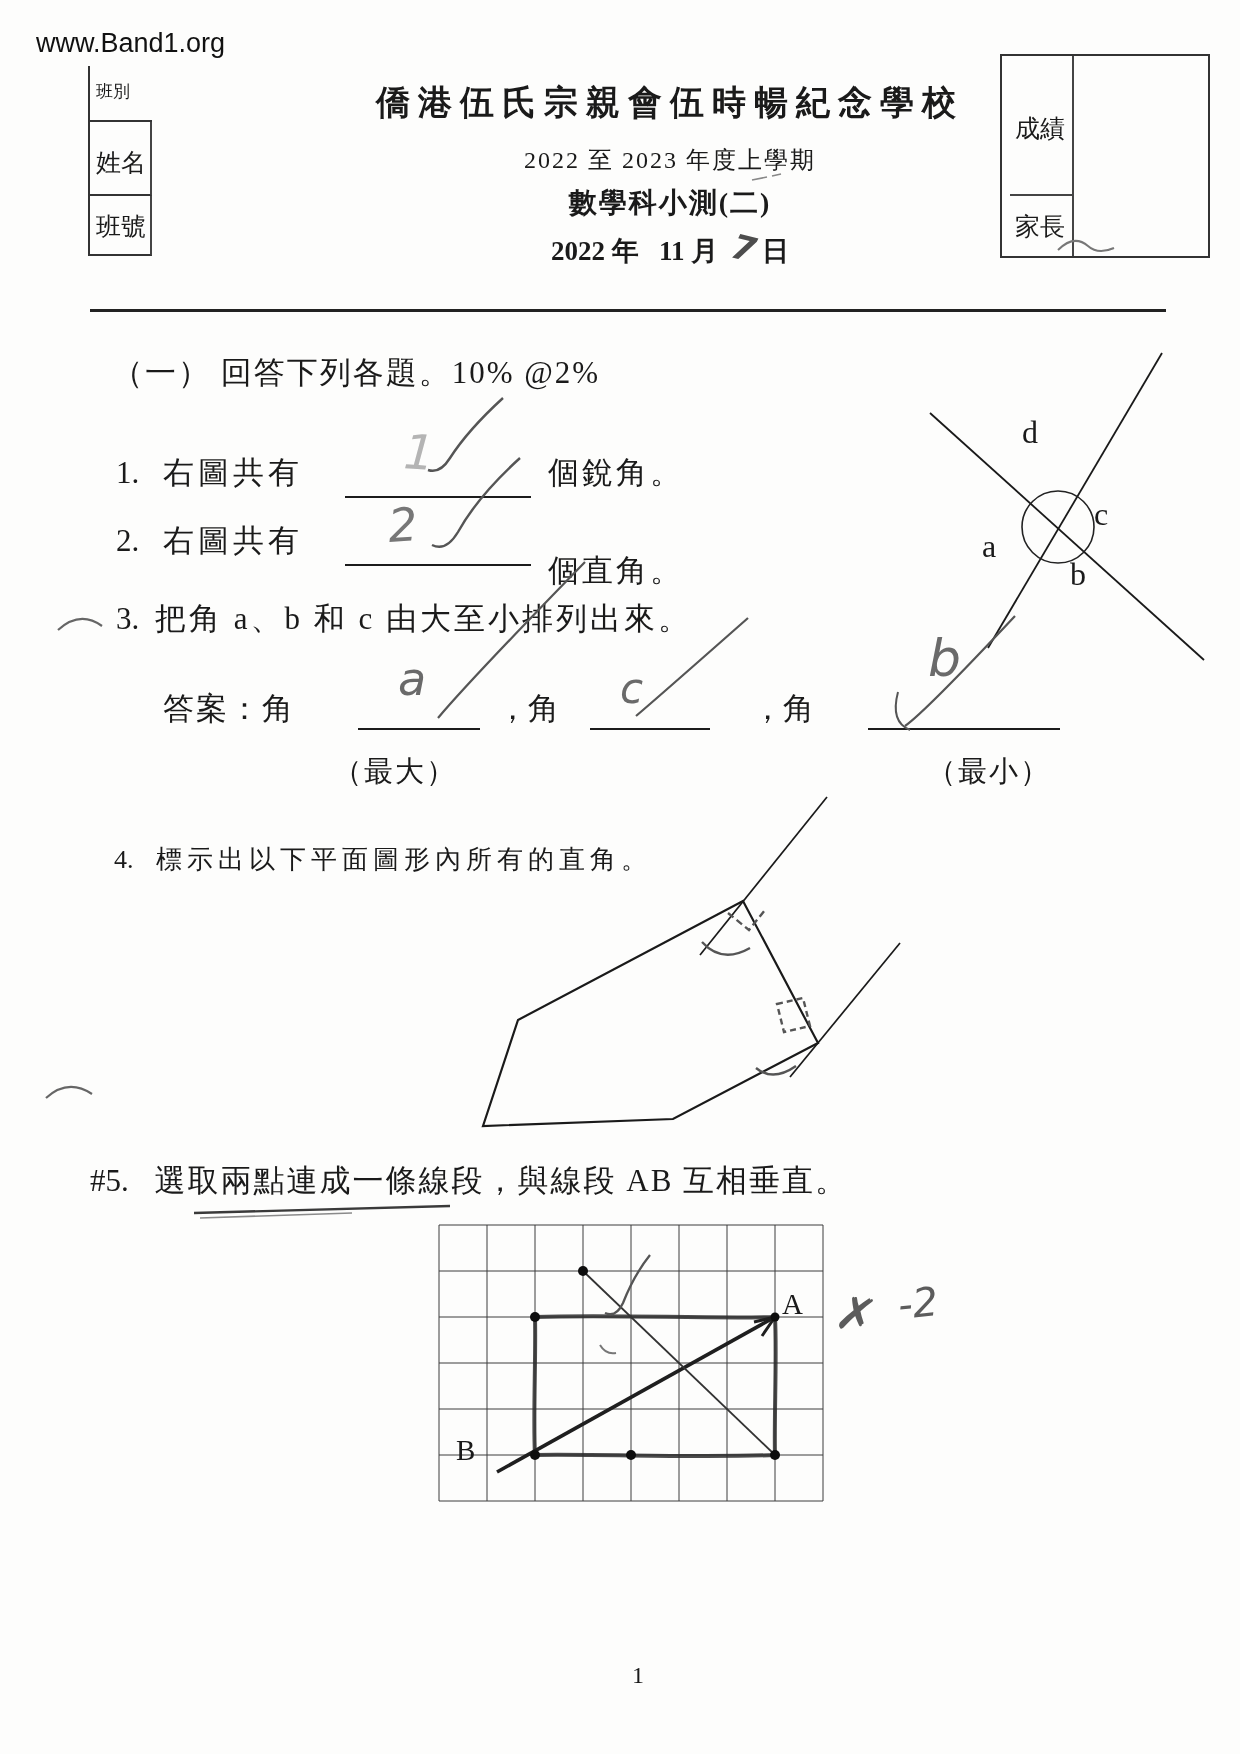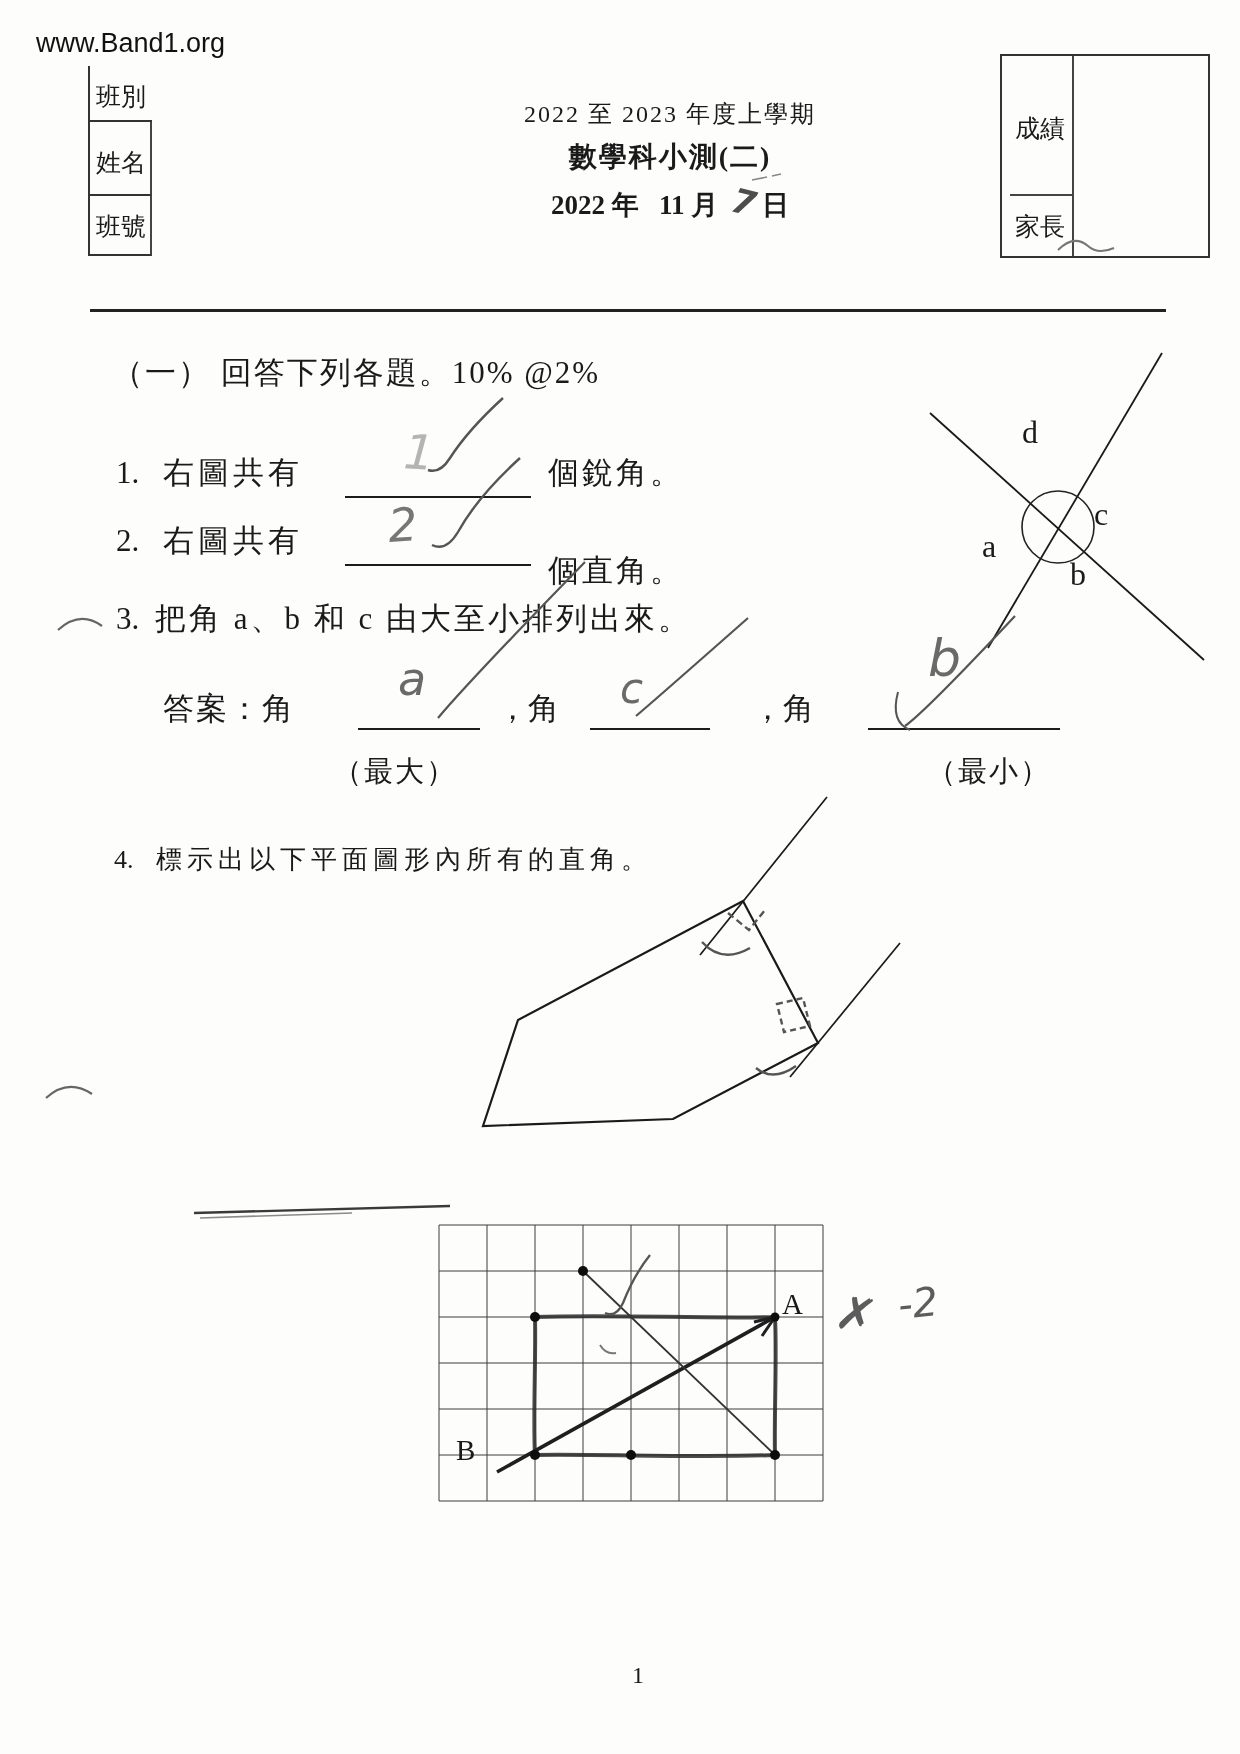"班別" div { font-size: 25px -> 17px }
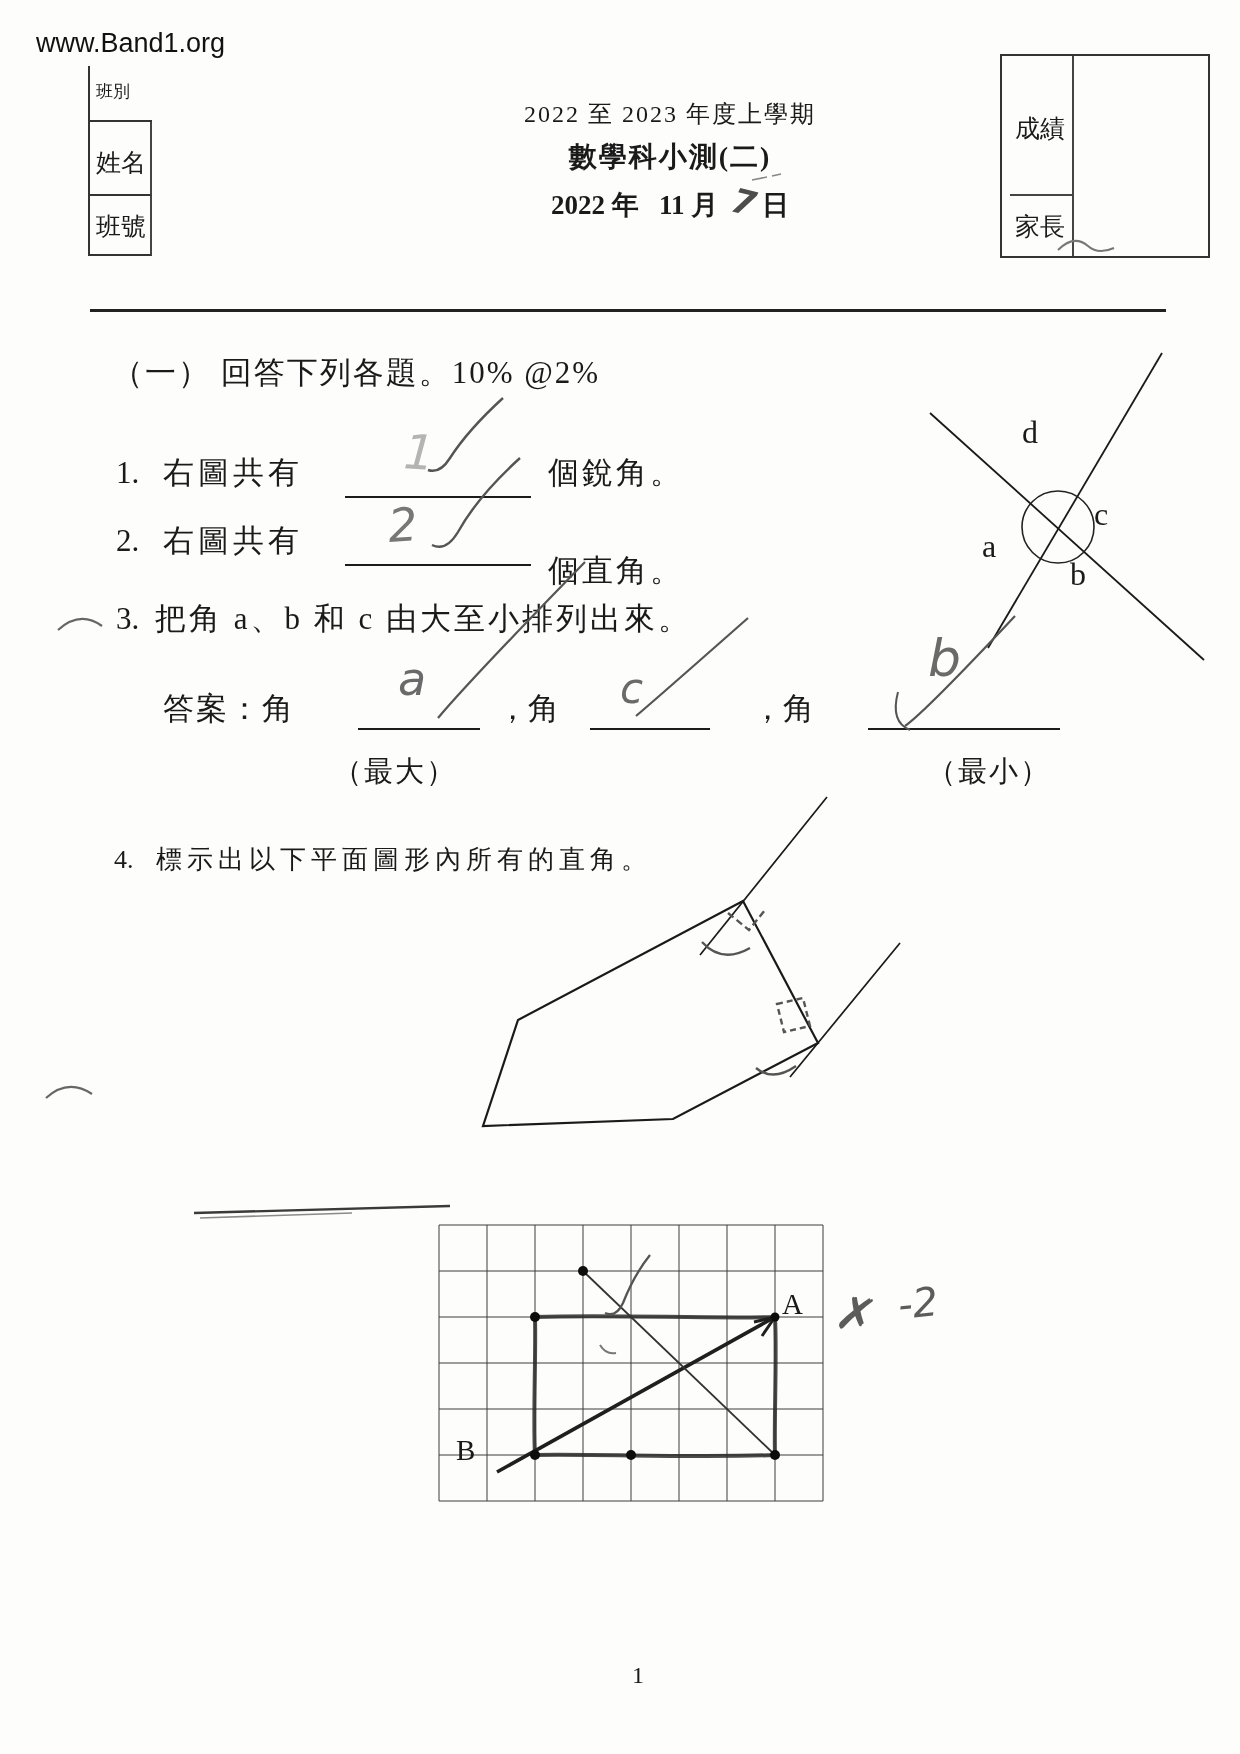"僑港伍氏宗親會伍時暢紀念學校" div { html: none -> <div>僑港伍氏宗親會伍時暢紀念學校</div> }
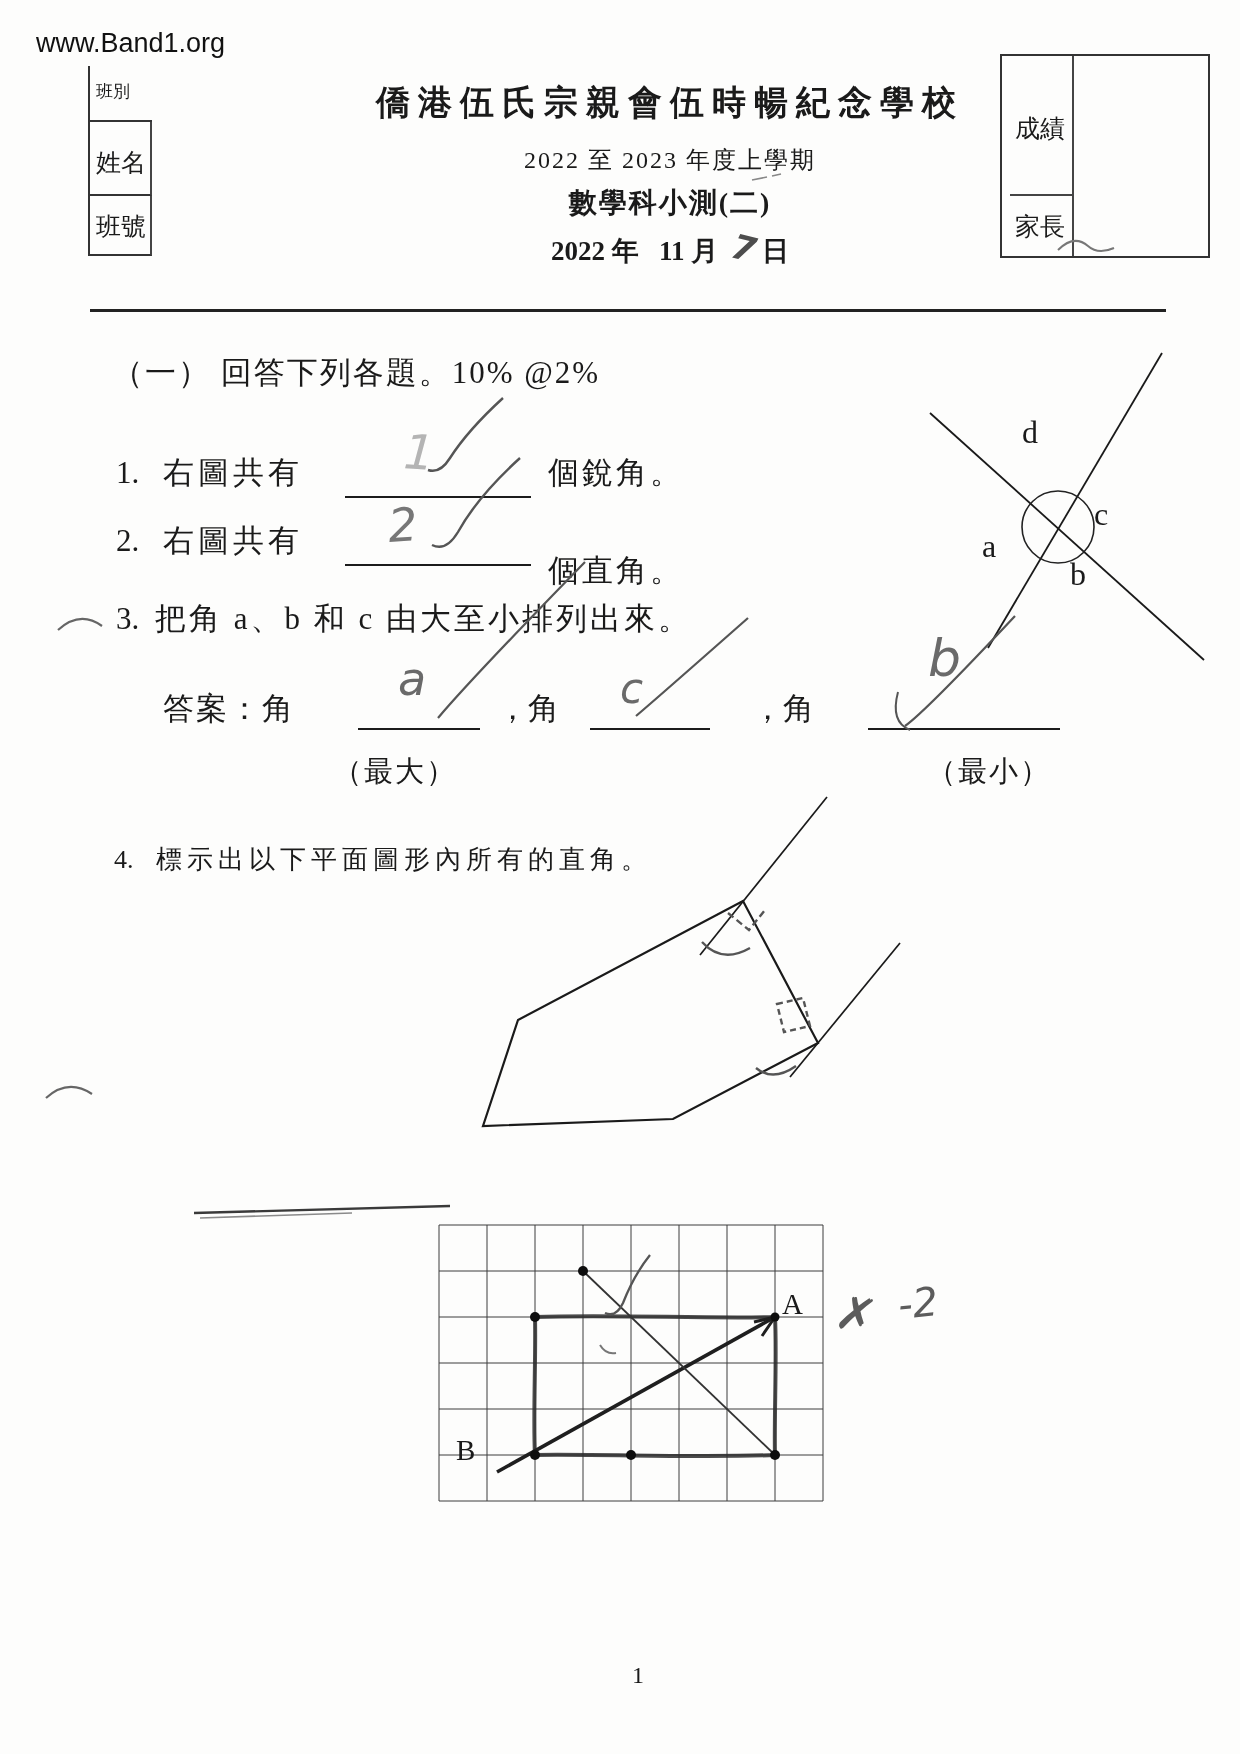"#5. 選取兩點連成一條線段，與線段 AB 互相垂直。" div.abs { html: none -> <div> <span>#5.</span> <span>選取兩點連成</span><span>一條線段，與線段 AB 互相垂直。</span> </div> }
